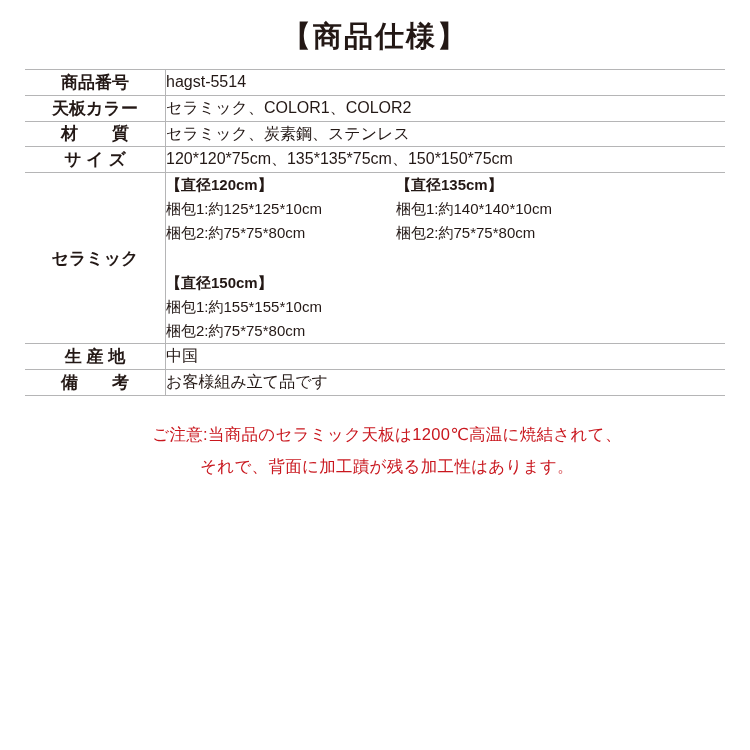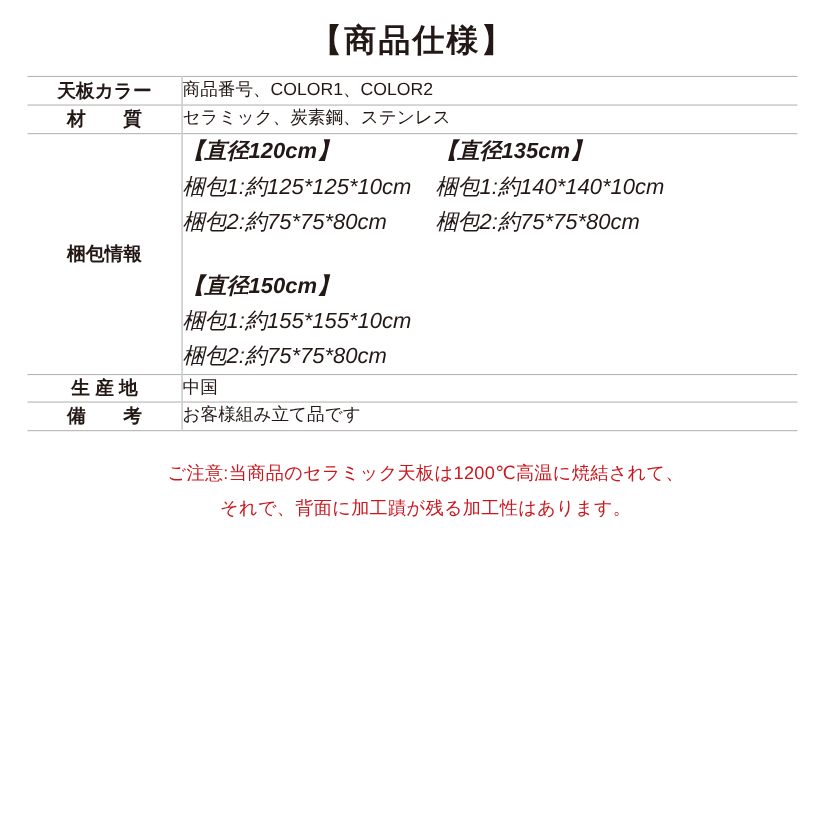"商品番号" tr { html: none -> <tr> <td>商品番号</td> <td>hagst-5514</td> </tr> }
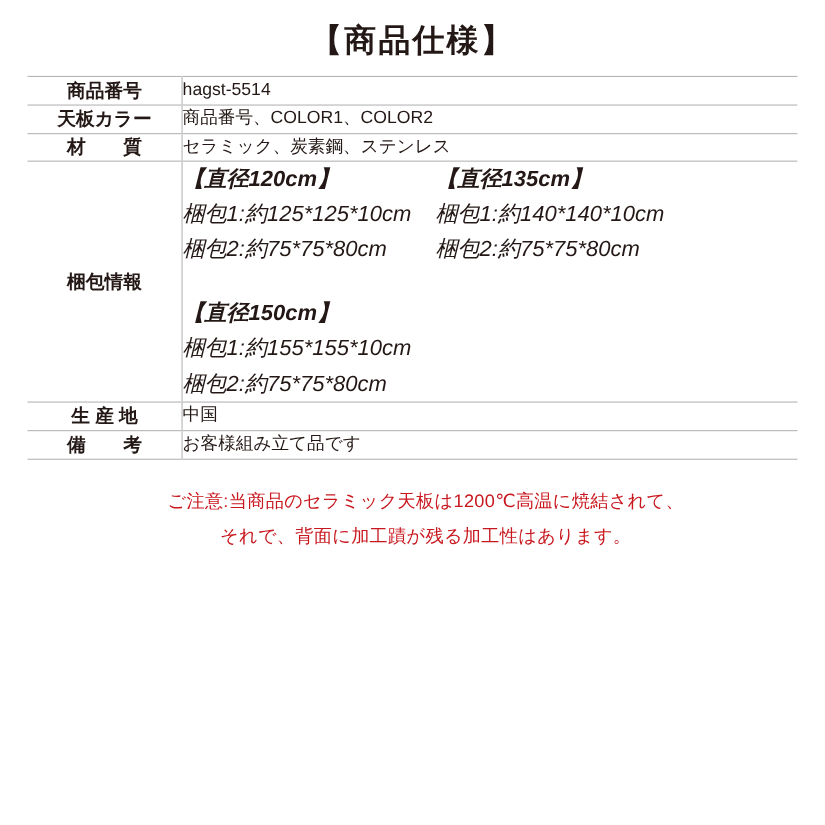"商品番号、COLOR1、COLOR2" td.value-cell { text: 商品番号 -> セラミック }
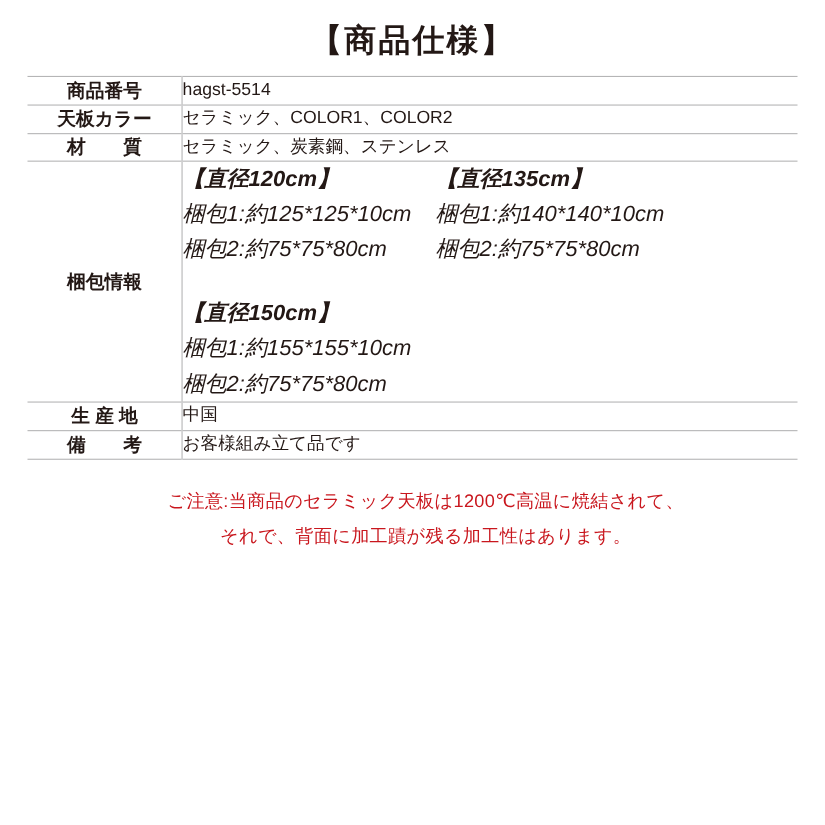"サ イ ズ" tr { html: none -> <tr> <td>サ イ ズ</td> <td>120*120*75cm、135*135*75cm、150*150*75cm</td> </tr> }
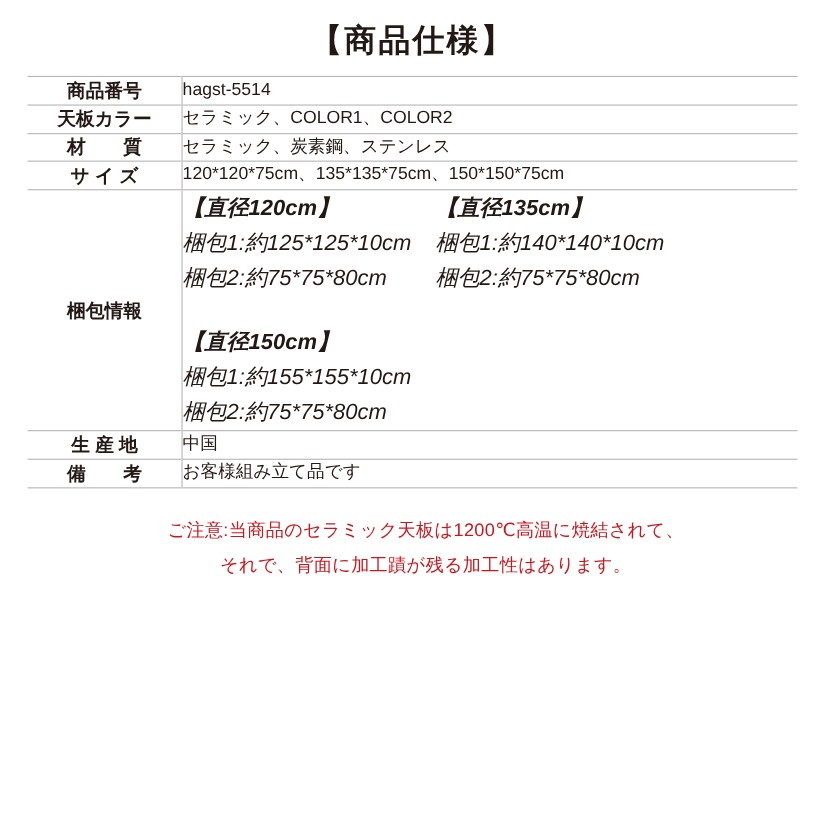"【直径120cm】" .pack-cell { font-size: 20px -> 15px; font-style: italic -> none }
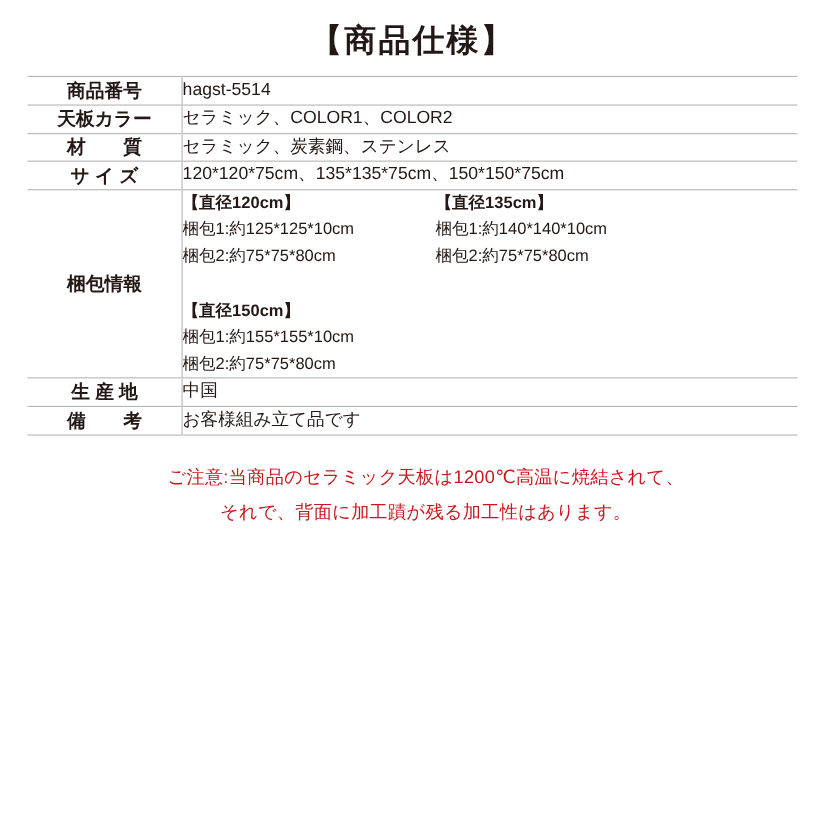"梱包情報" td.label-cell { text: 梱包情報 -> セラミック }
